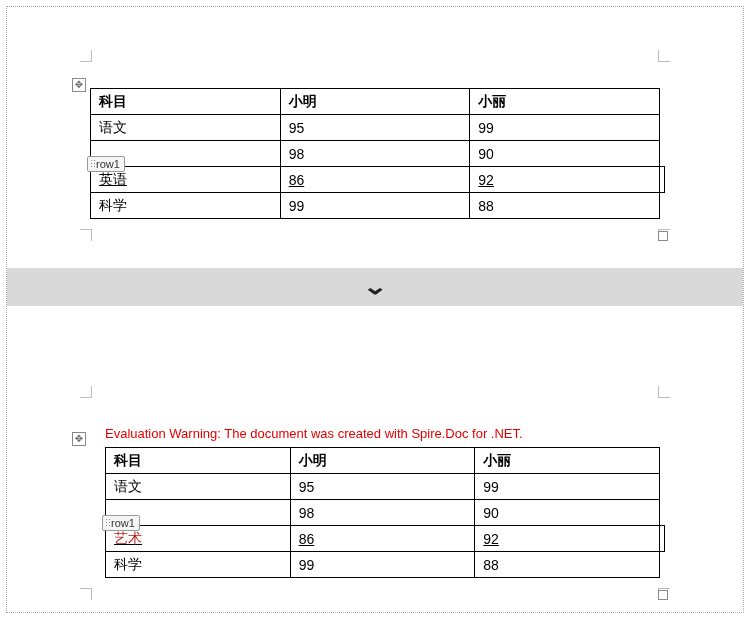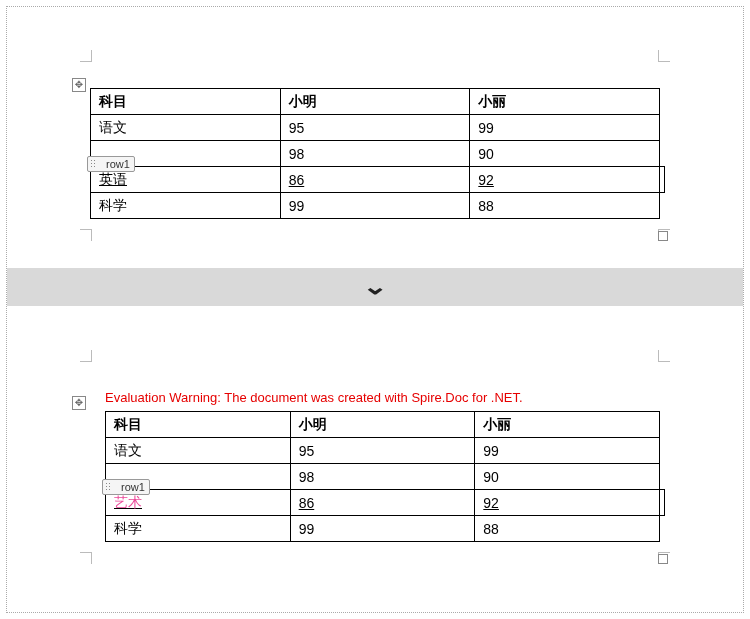"row1" .row-tag { gap: 10px -> 0 }
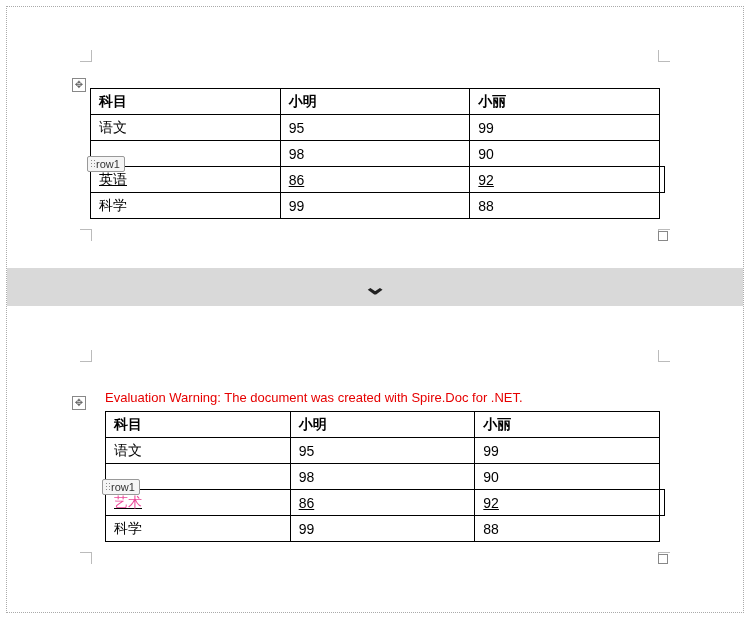"Evaluation Warning: The document was" .page-bottom { top: 360px -> 396px }
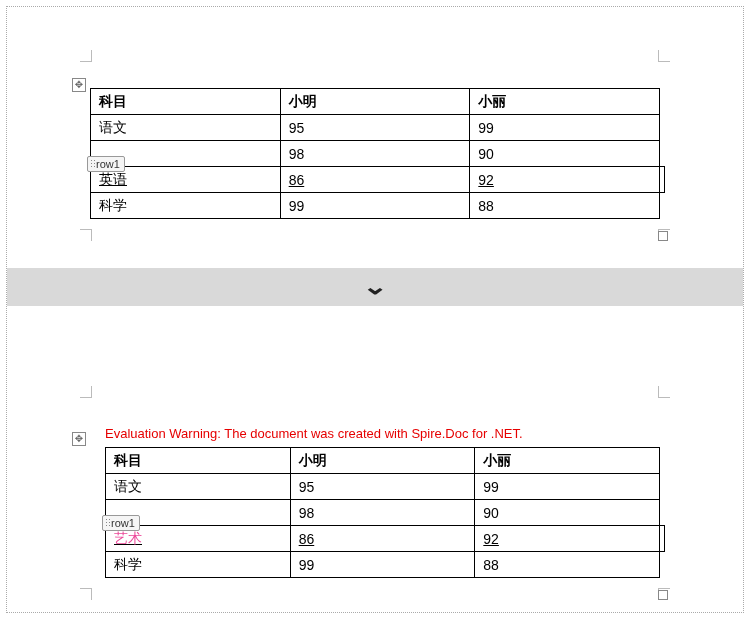"艺术" .blue-text { color: #ec4899 -> #b91c1c }
